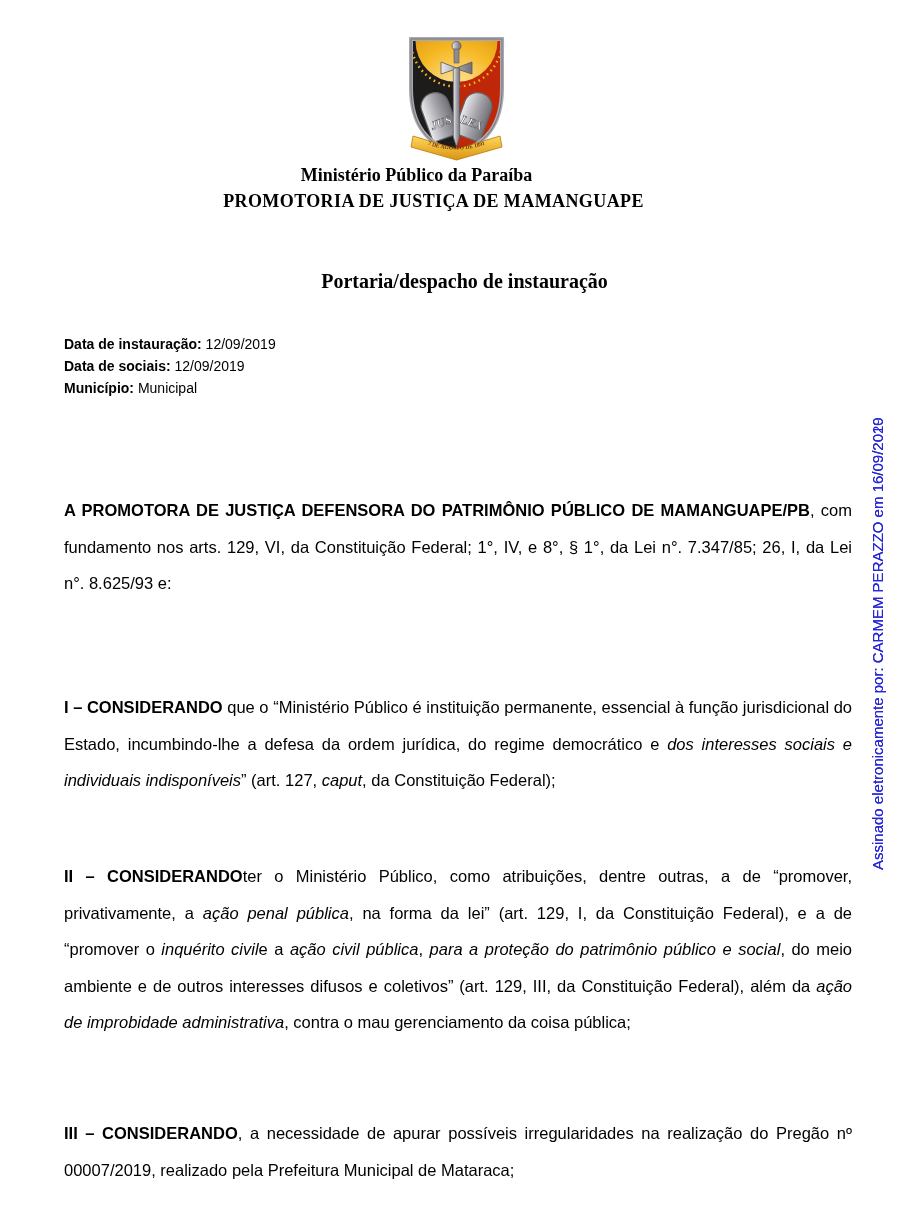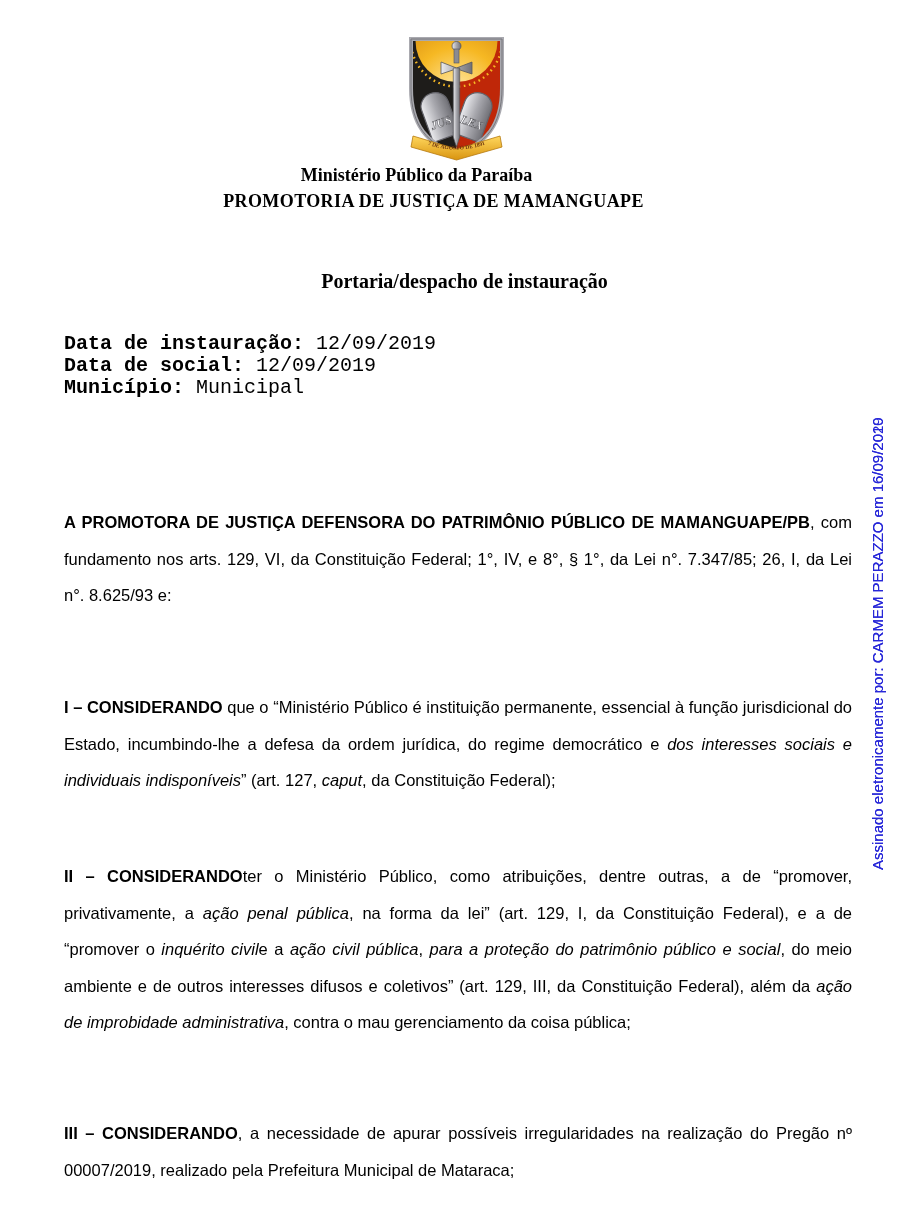"Data de instauração: 12/09/2019" .fields { font-family: Liberation Mono, monospace -> Liberation Sans, sans-serif; font-size: 20px -> 14px }
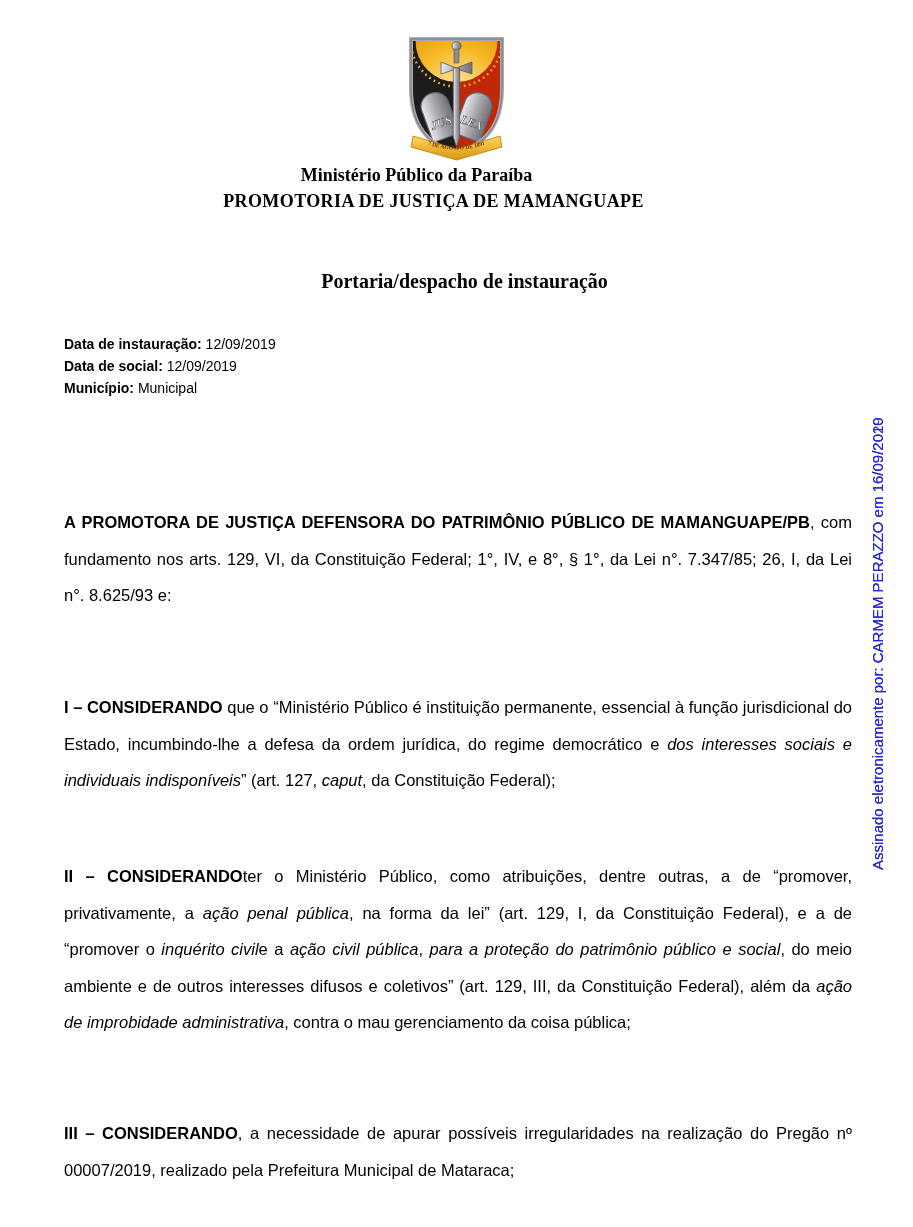"Data de social:" span.field-label { text: social -> sociais }
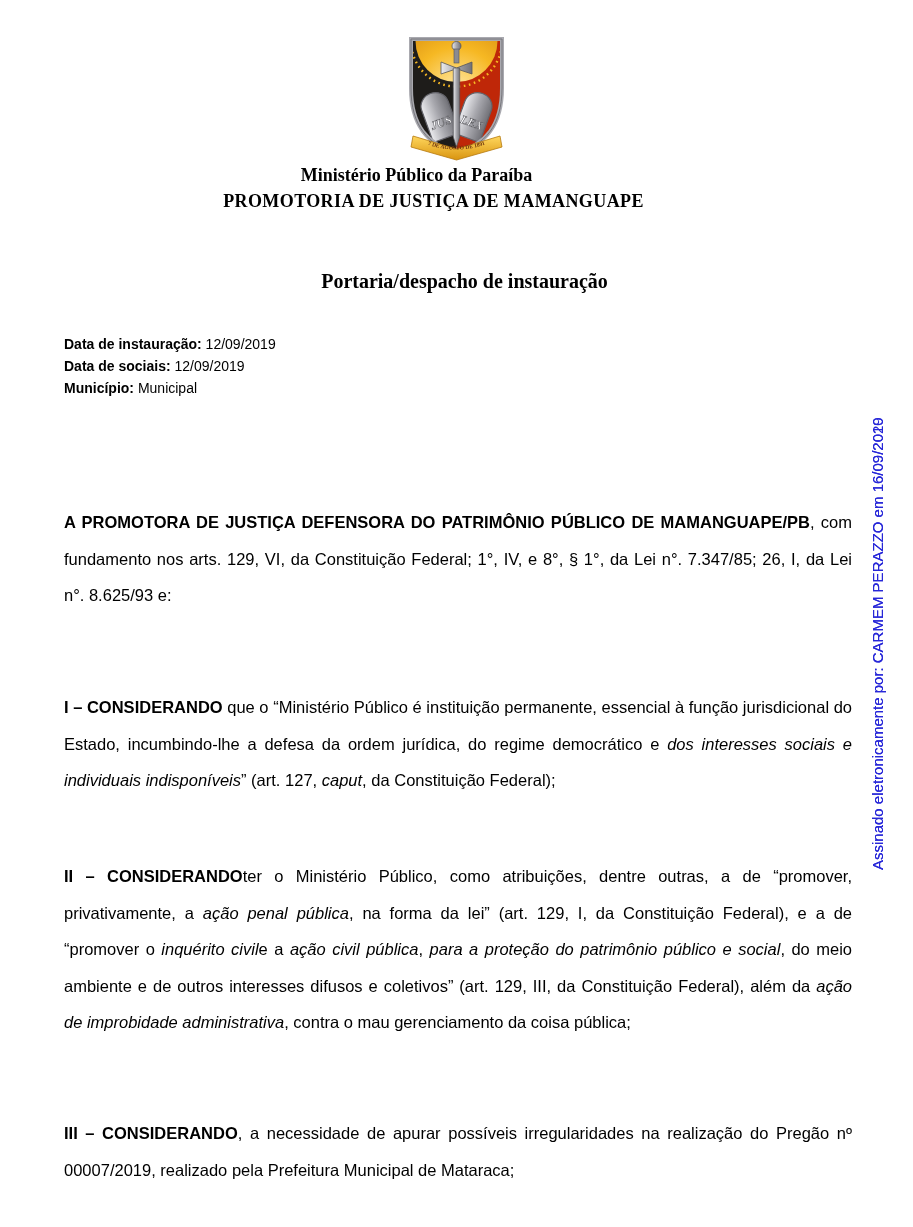"A PROMOTORA DE JUSTIÇA DEFENSORA" .para-0 { top: 504px -> 492px }
